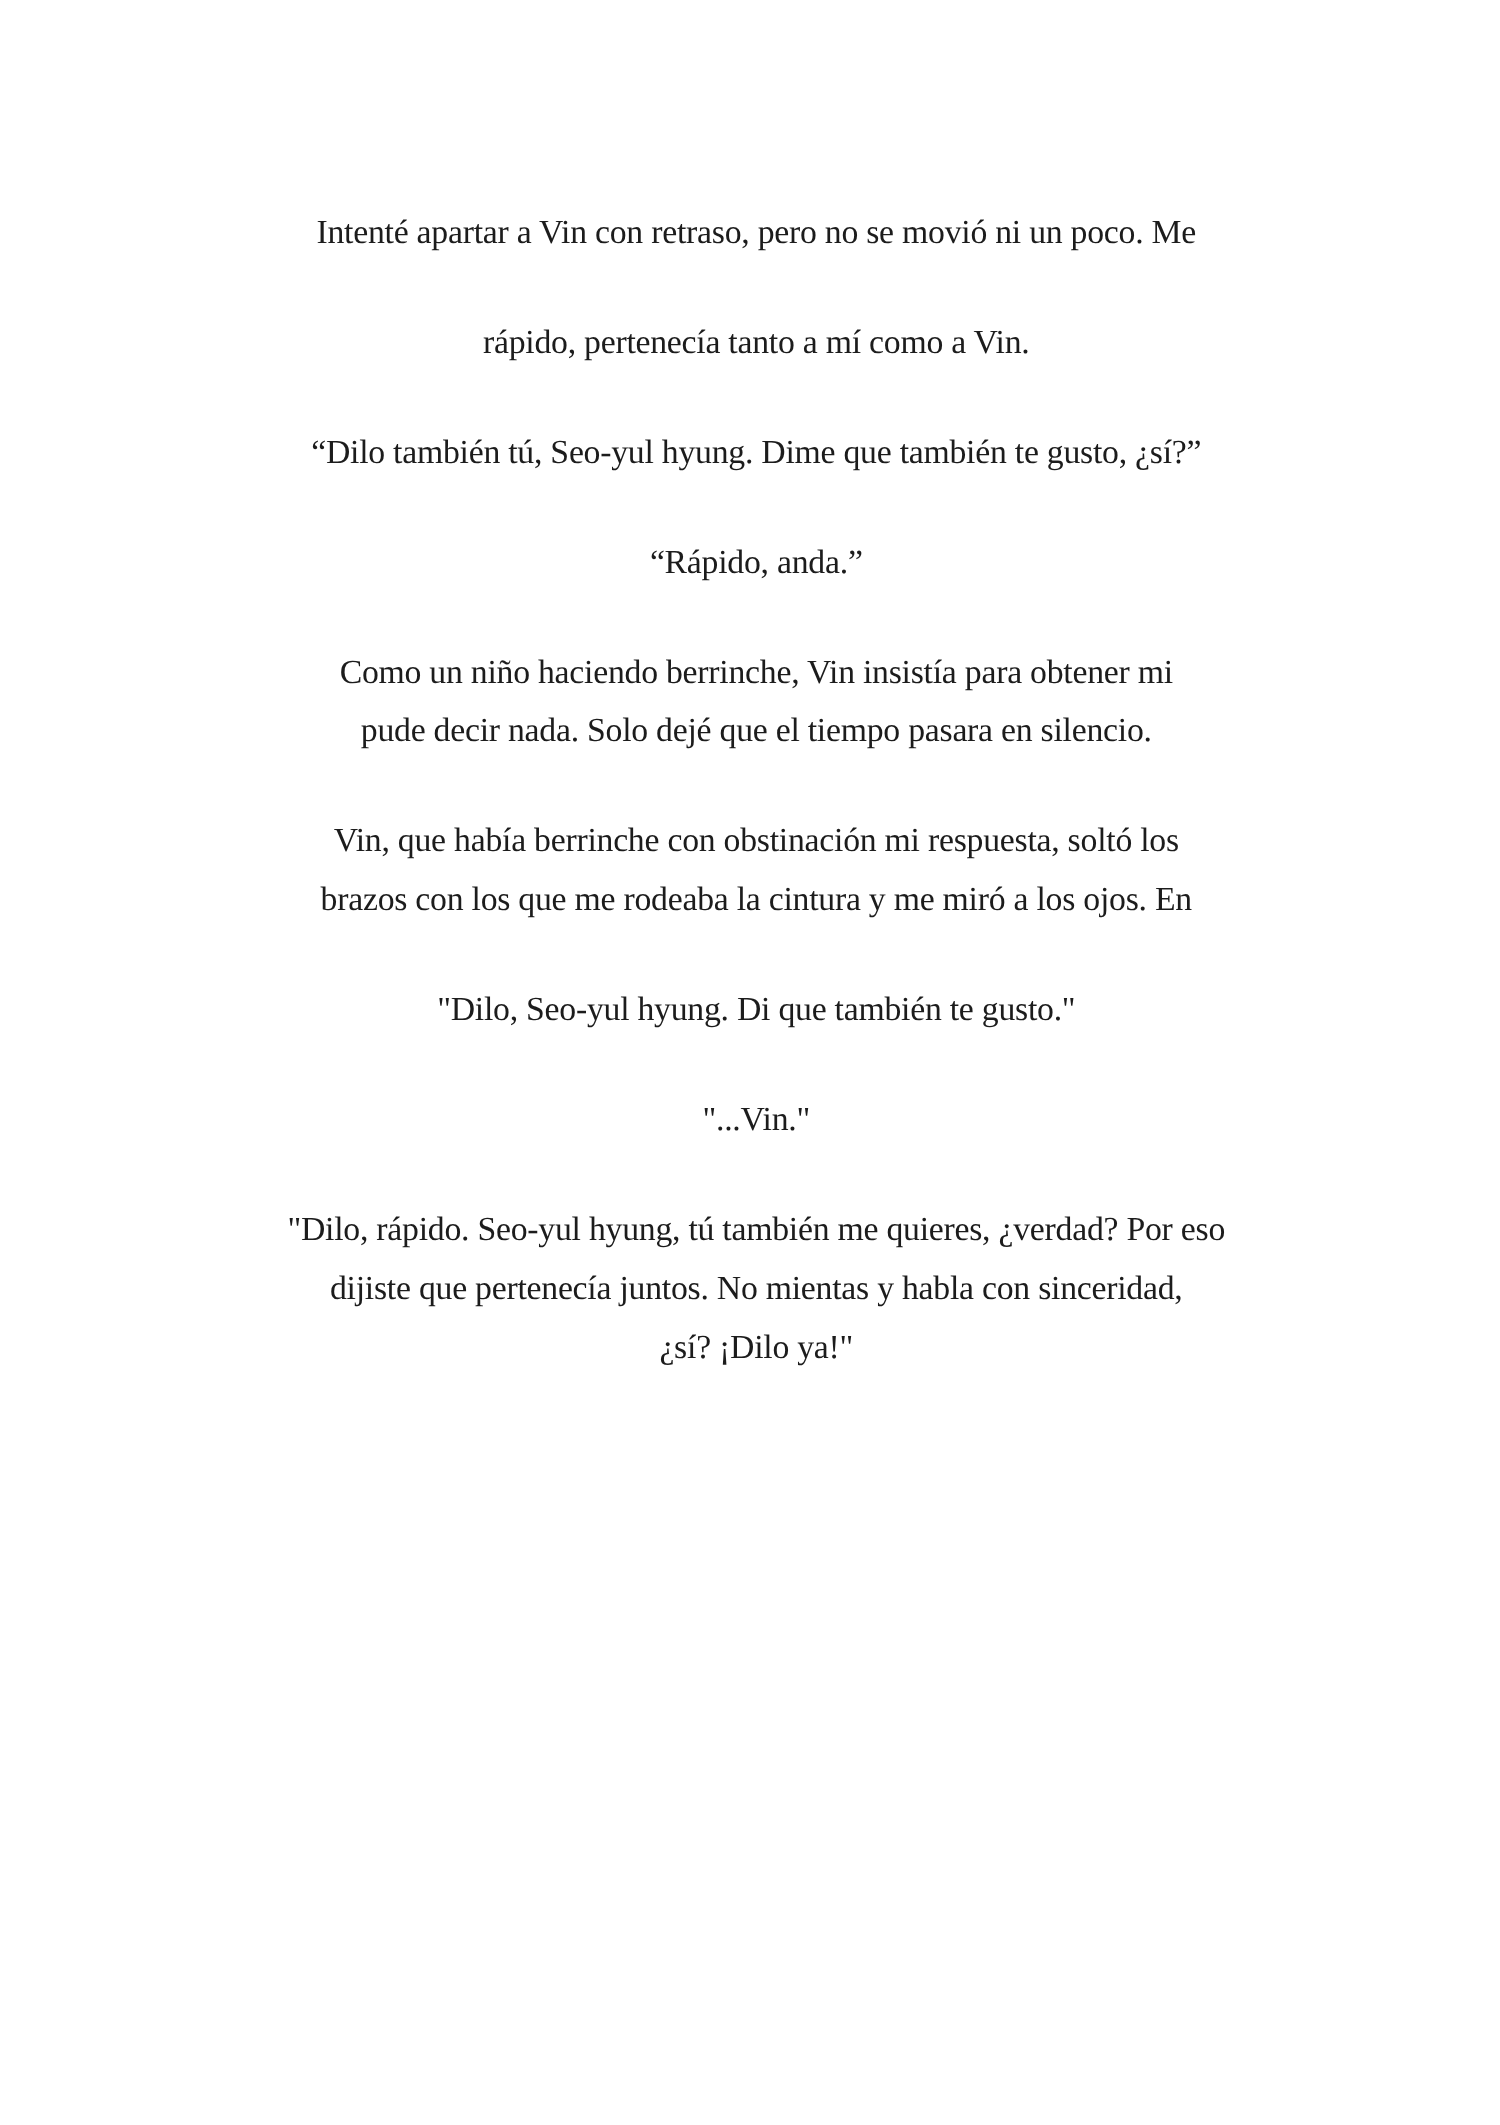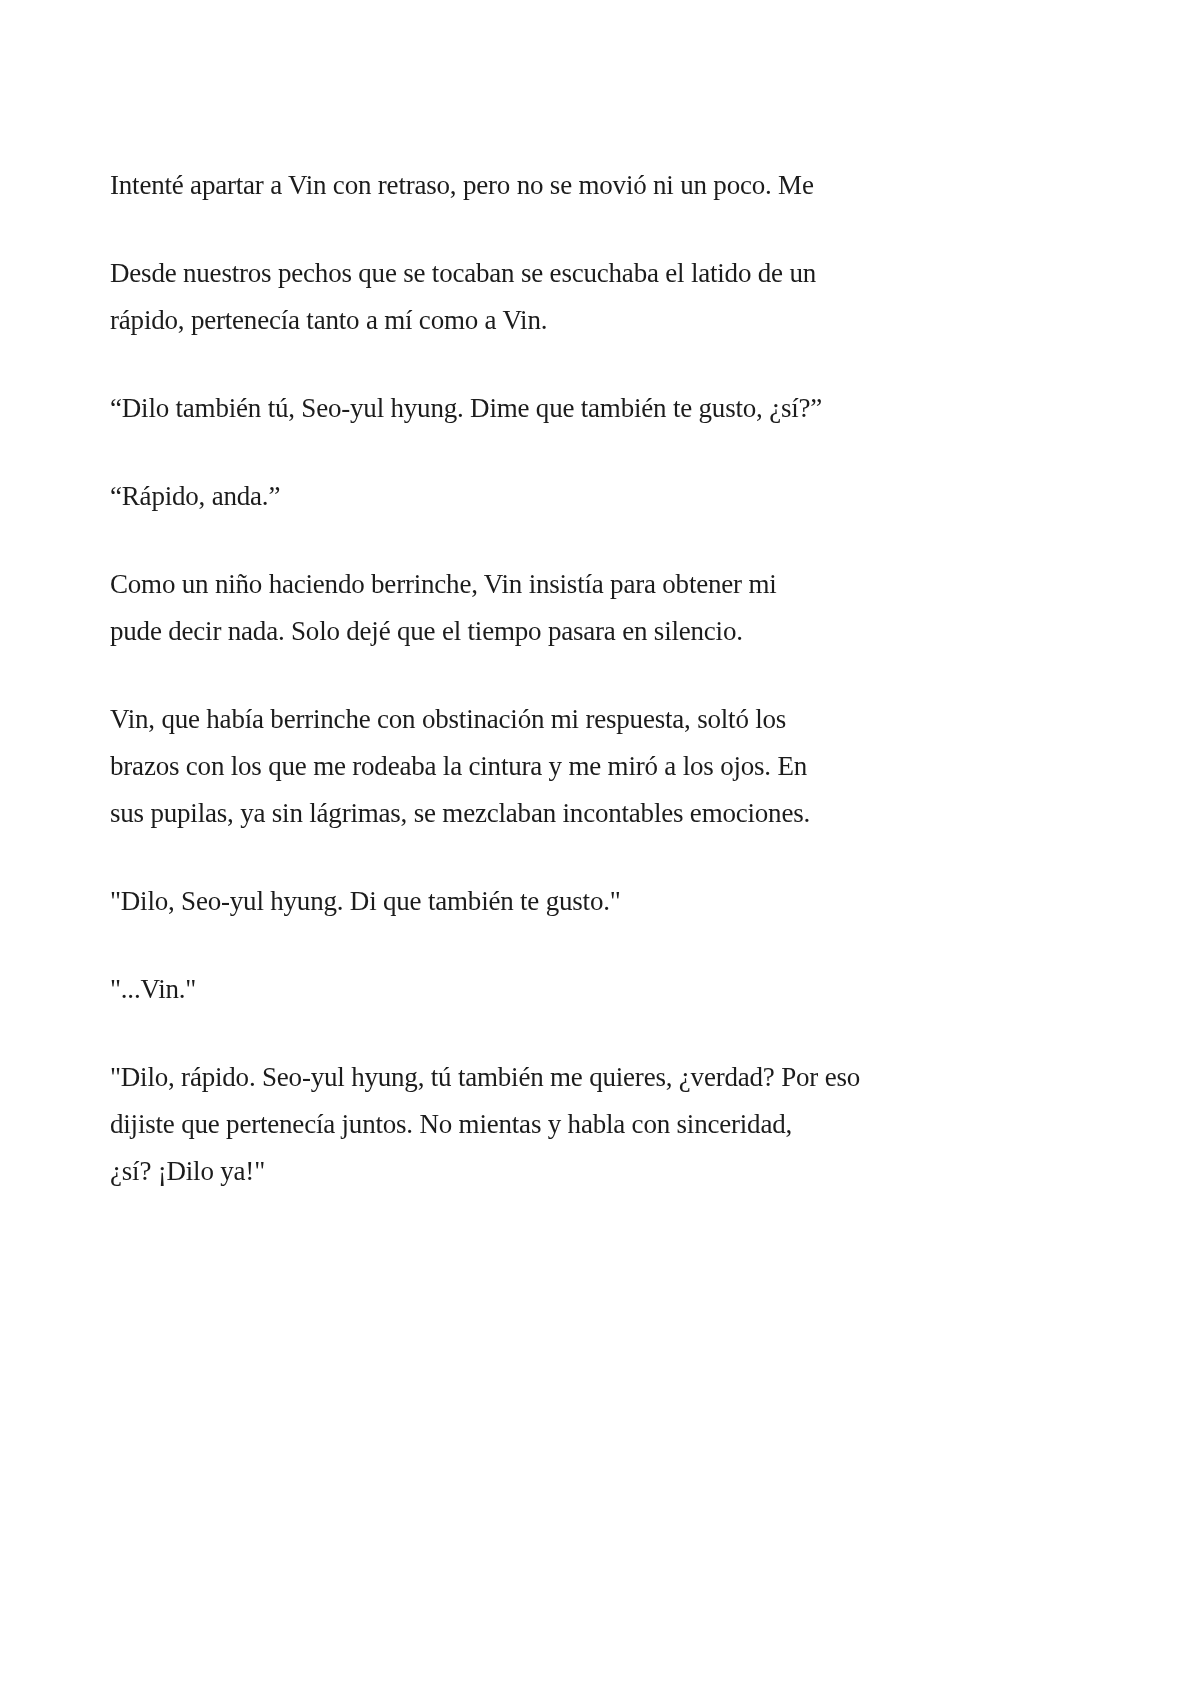"Intenté apartar a Vin con" .para { text-align: none -> center }
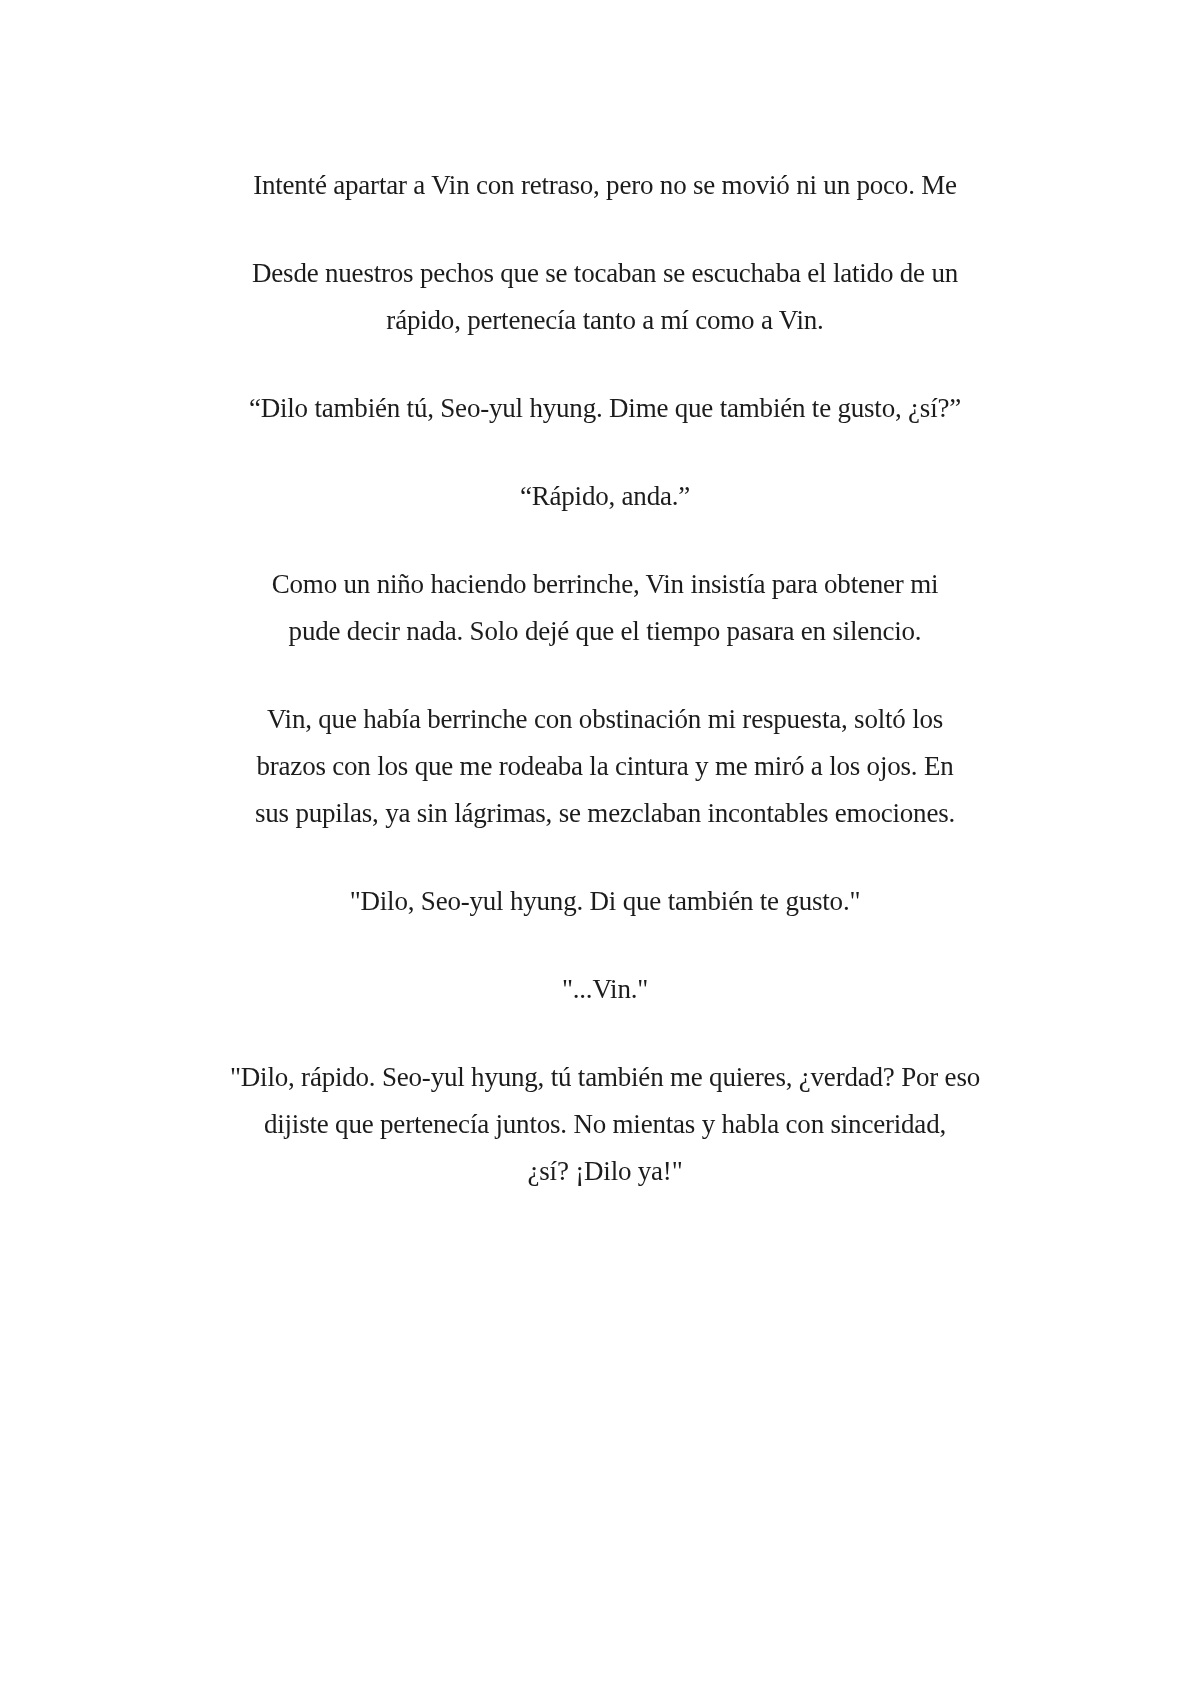"Desde nuestros pechos que se" span.line { html: <span>Desde nuestros pechos que se tocaban se escuchaba el latido de un</span> -> none }
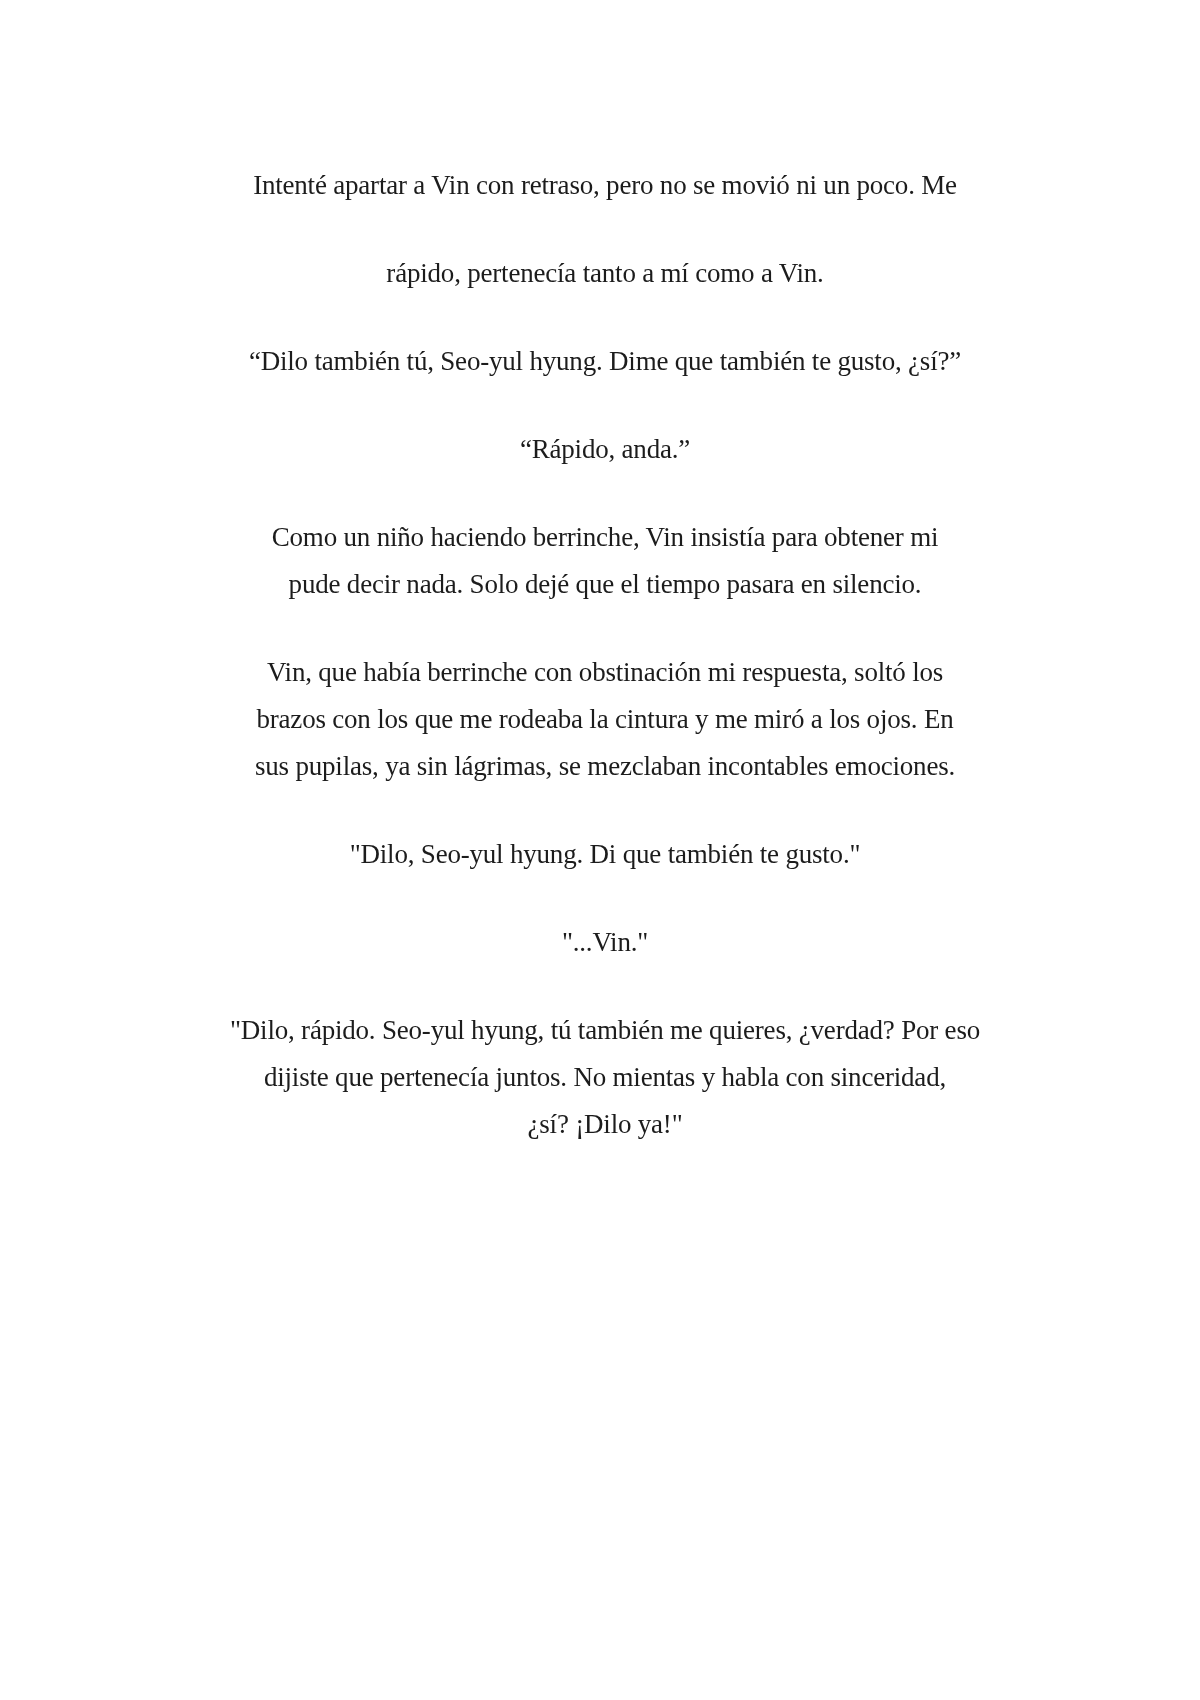"sus pupilas, ya sin lágrimas," span.line { html: <span>sus pupilas, ya sin lágrimas, se mezclaban incontables emociones.</span> -> none }
